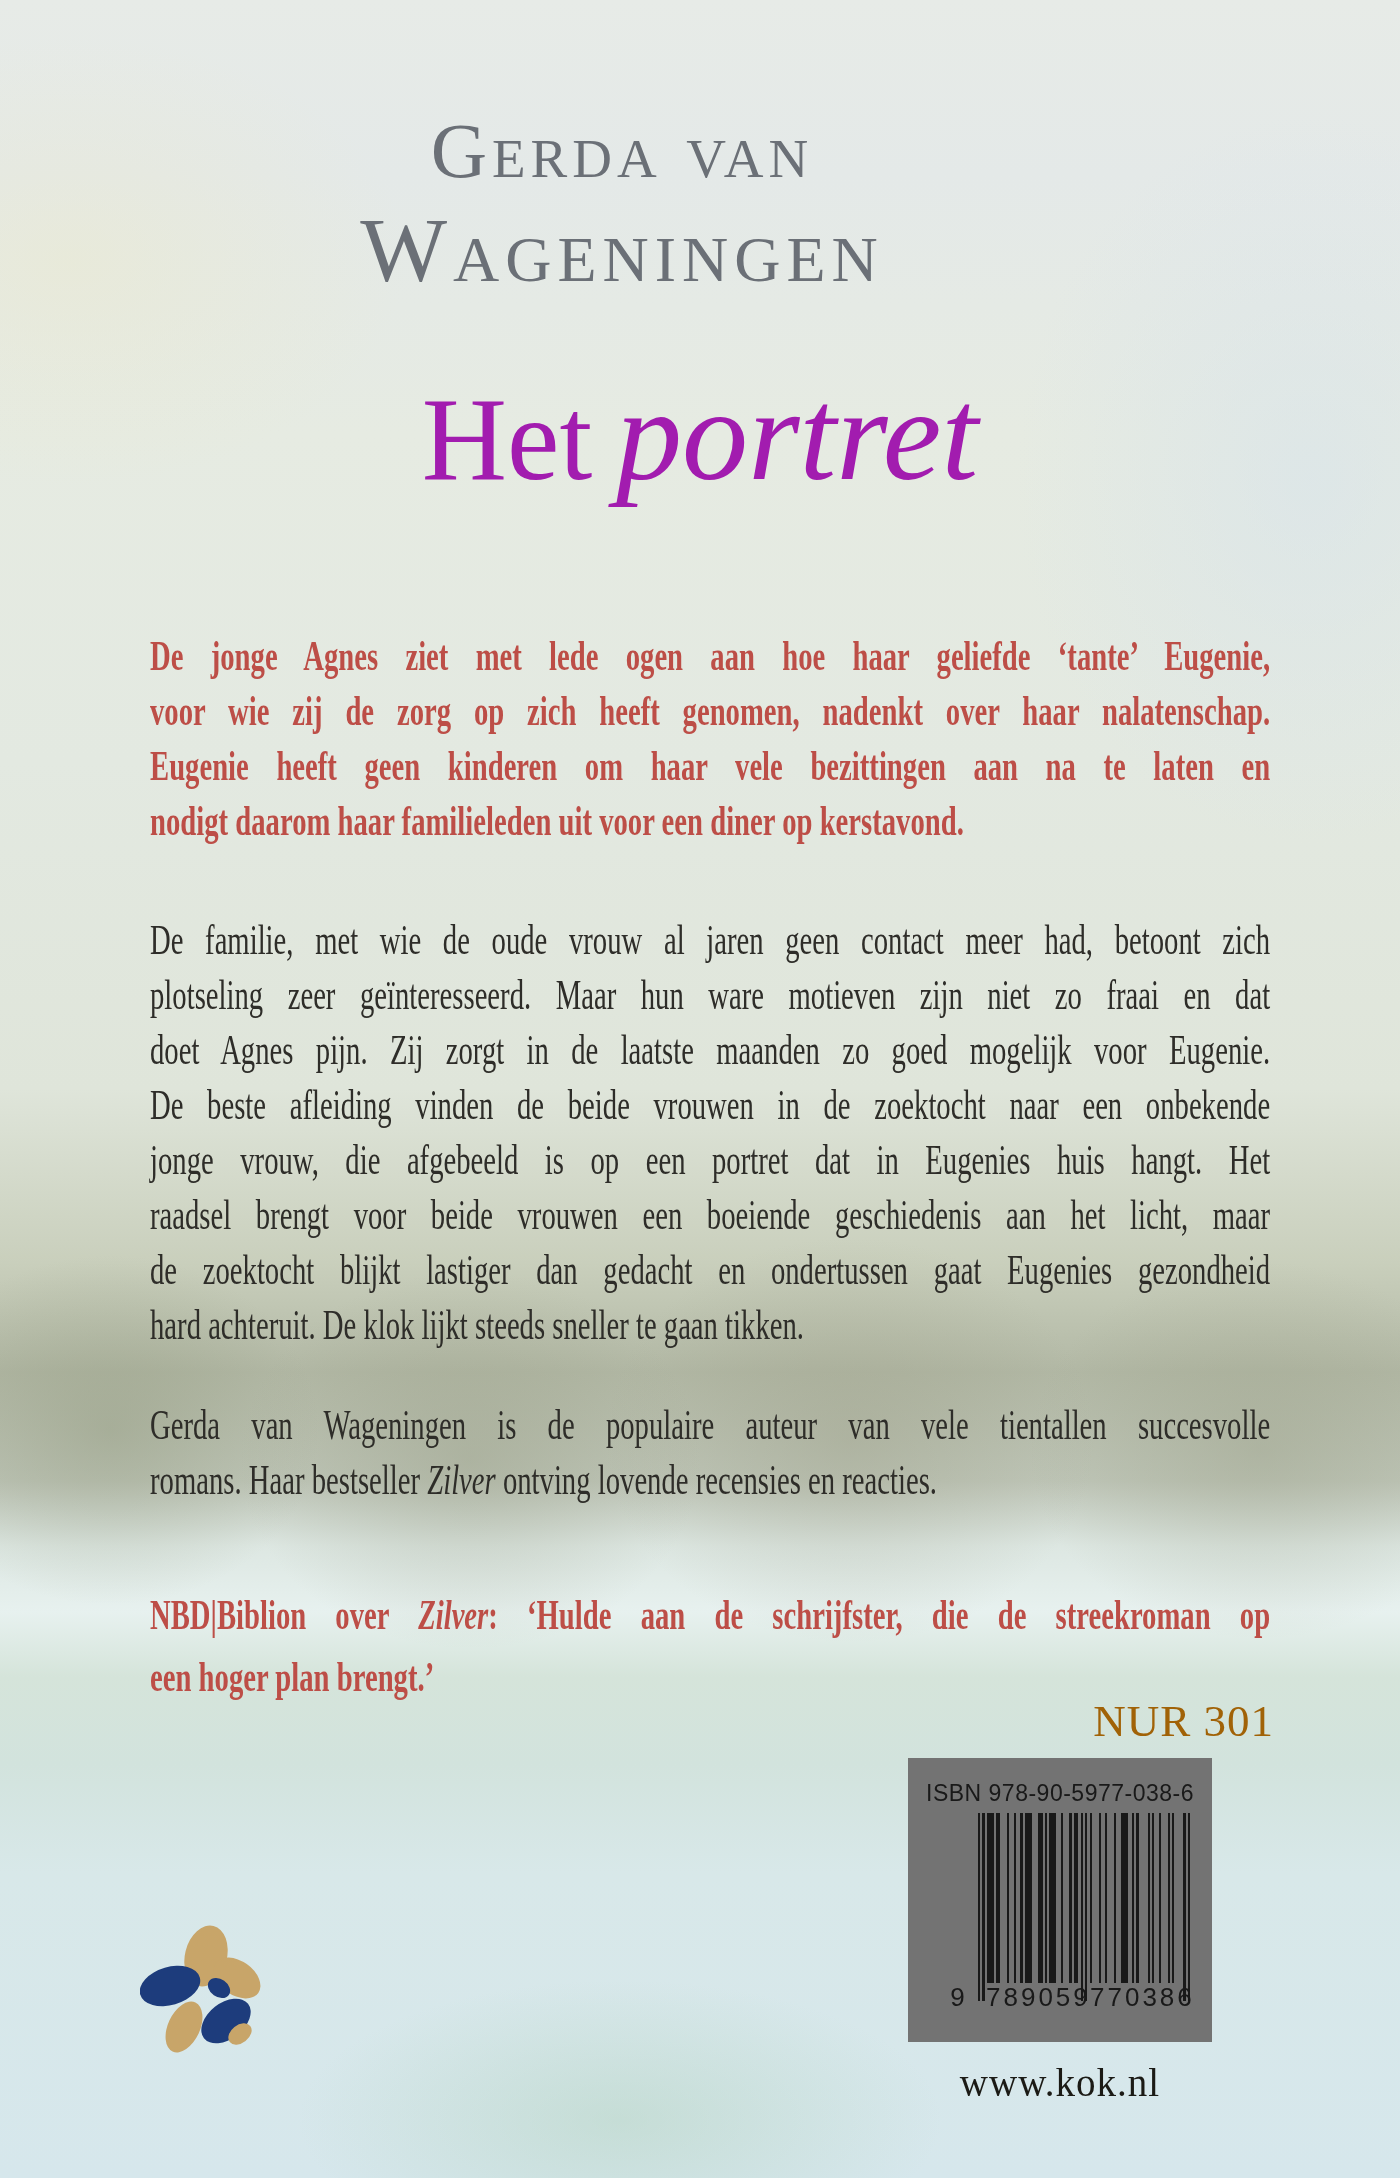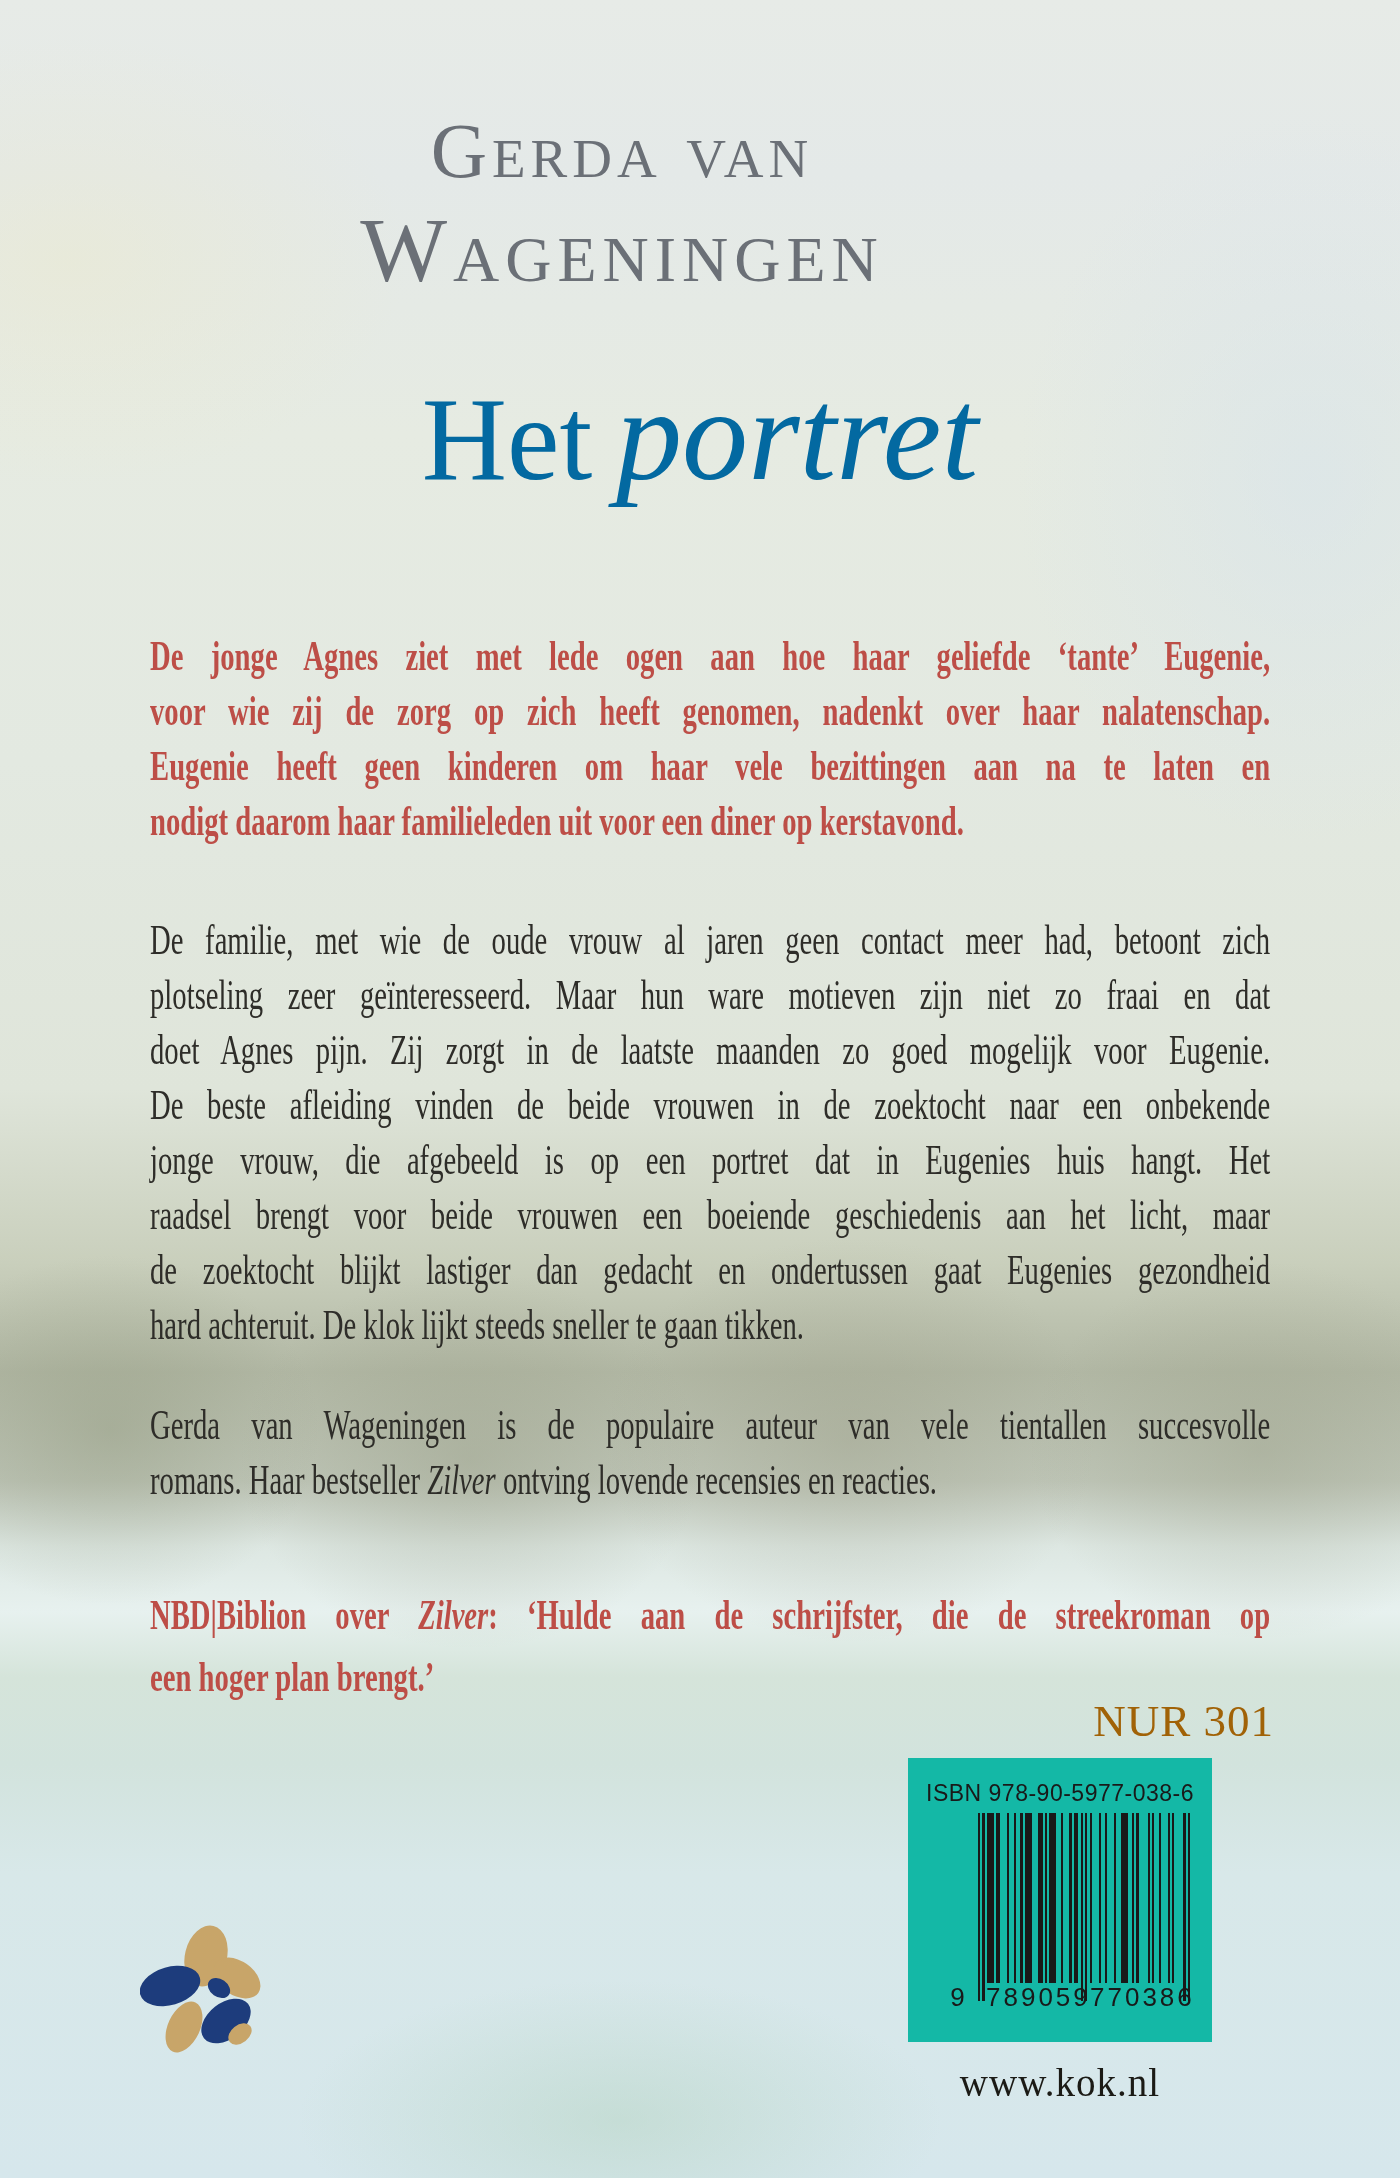"Het portret" .book-title { color: #0369a1 -> #a21caf }
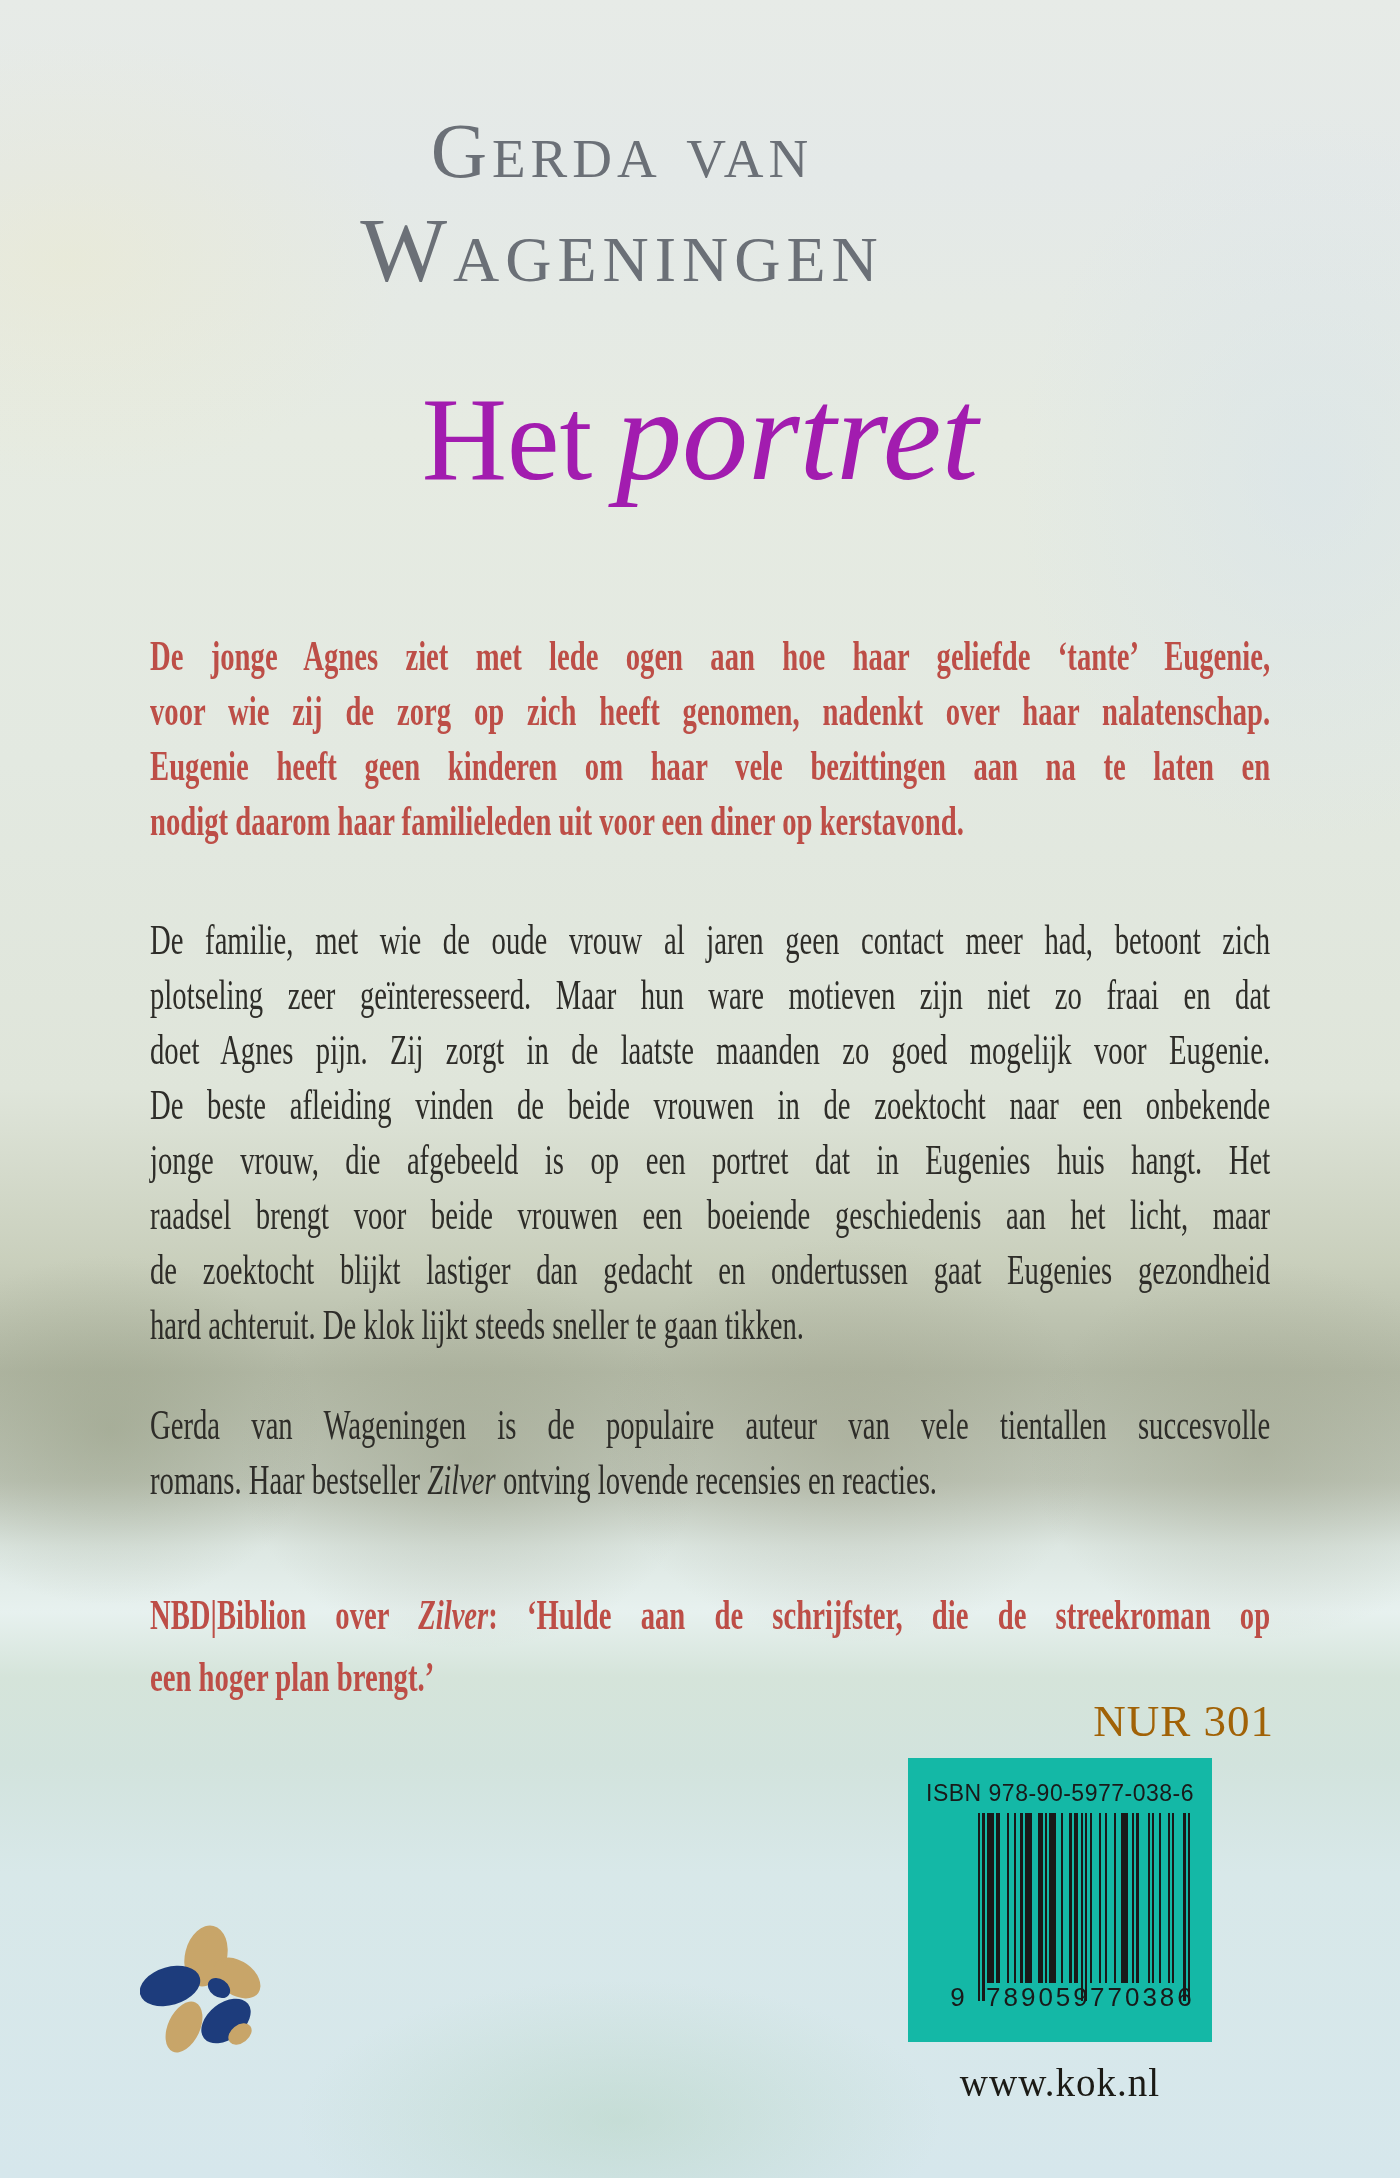"ISBN 978-90-5977-038-6" .barcode-box { background: #14b8a6 -> #737373 }
